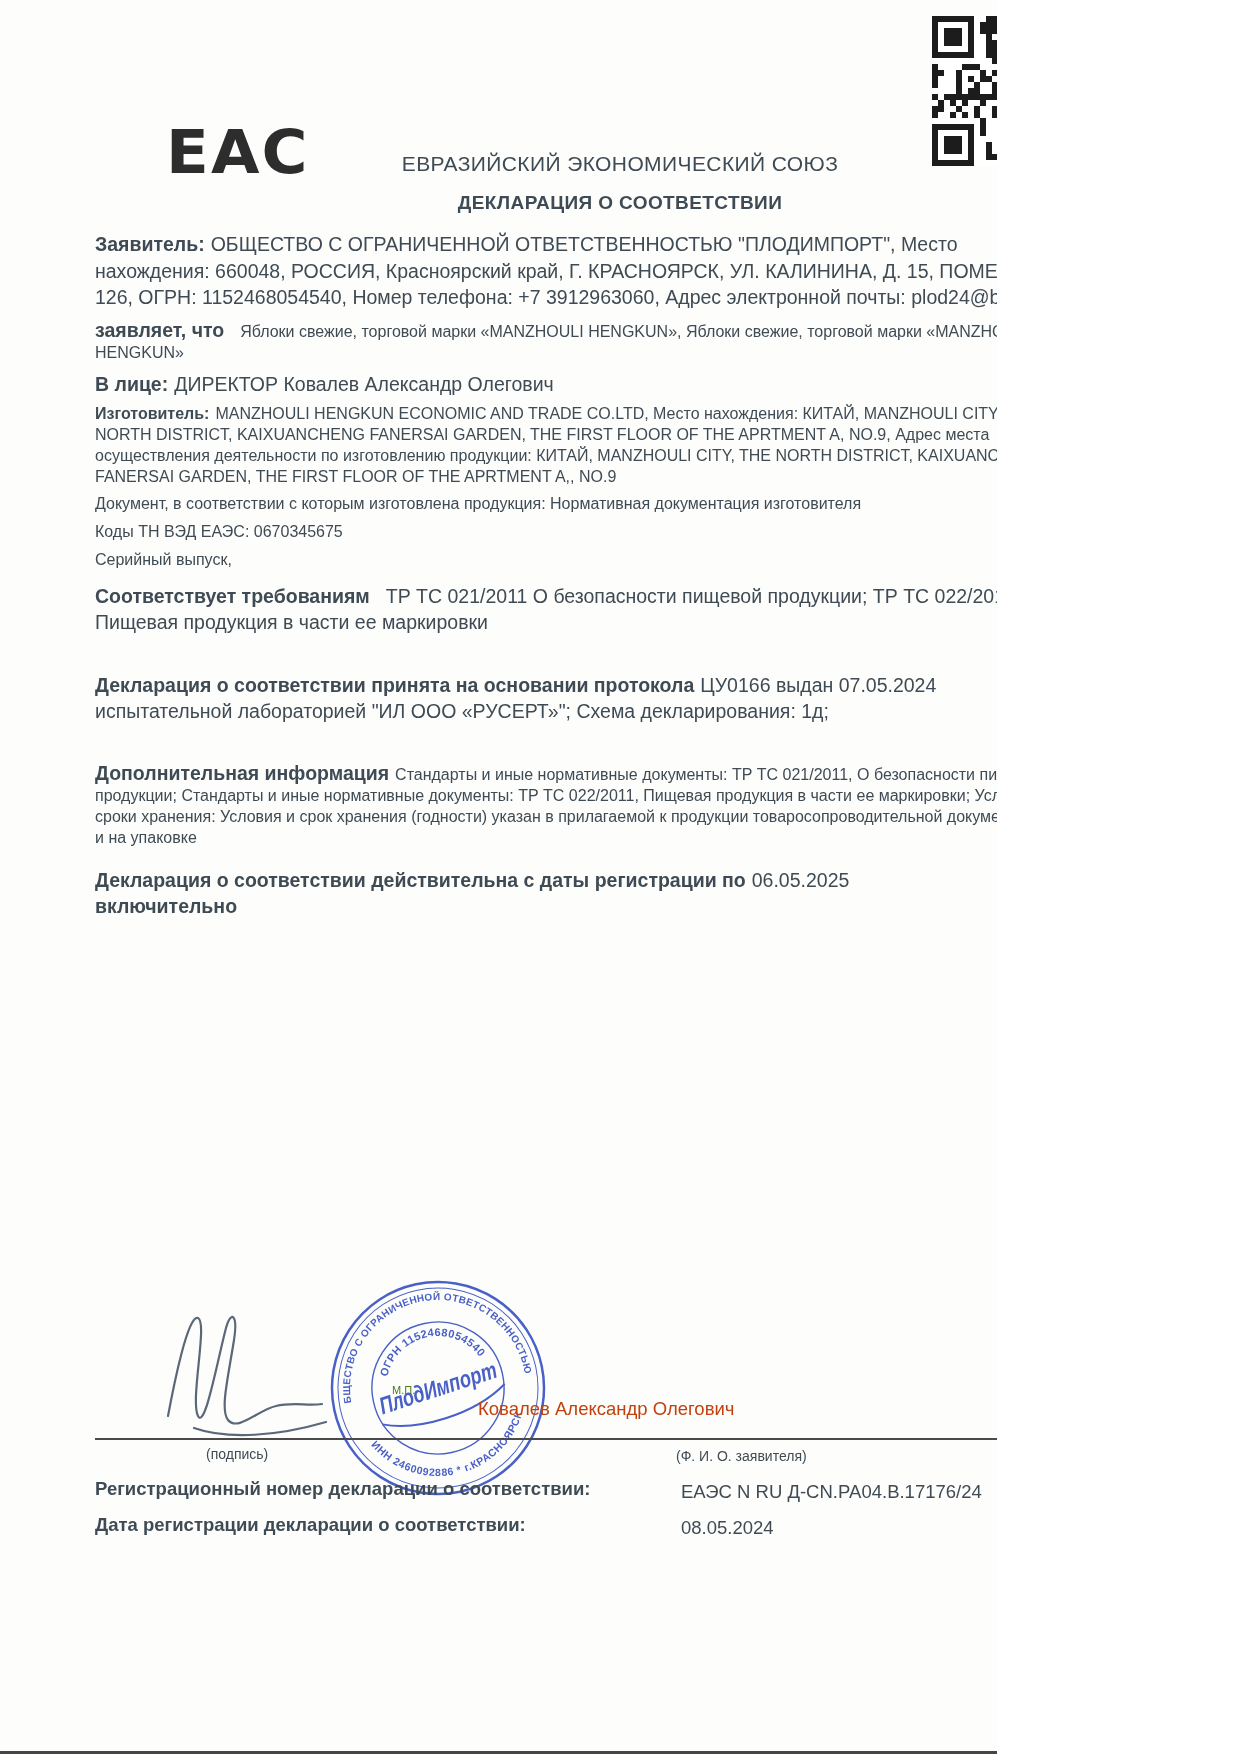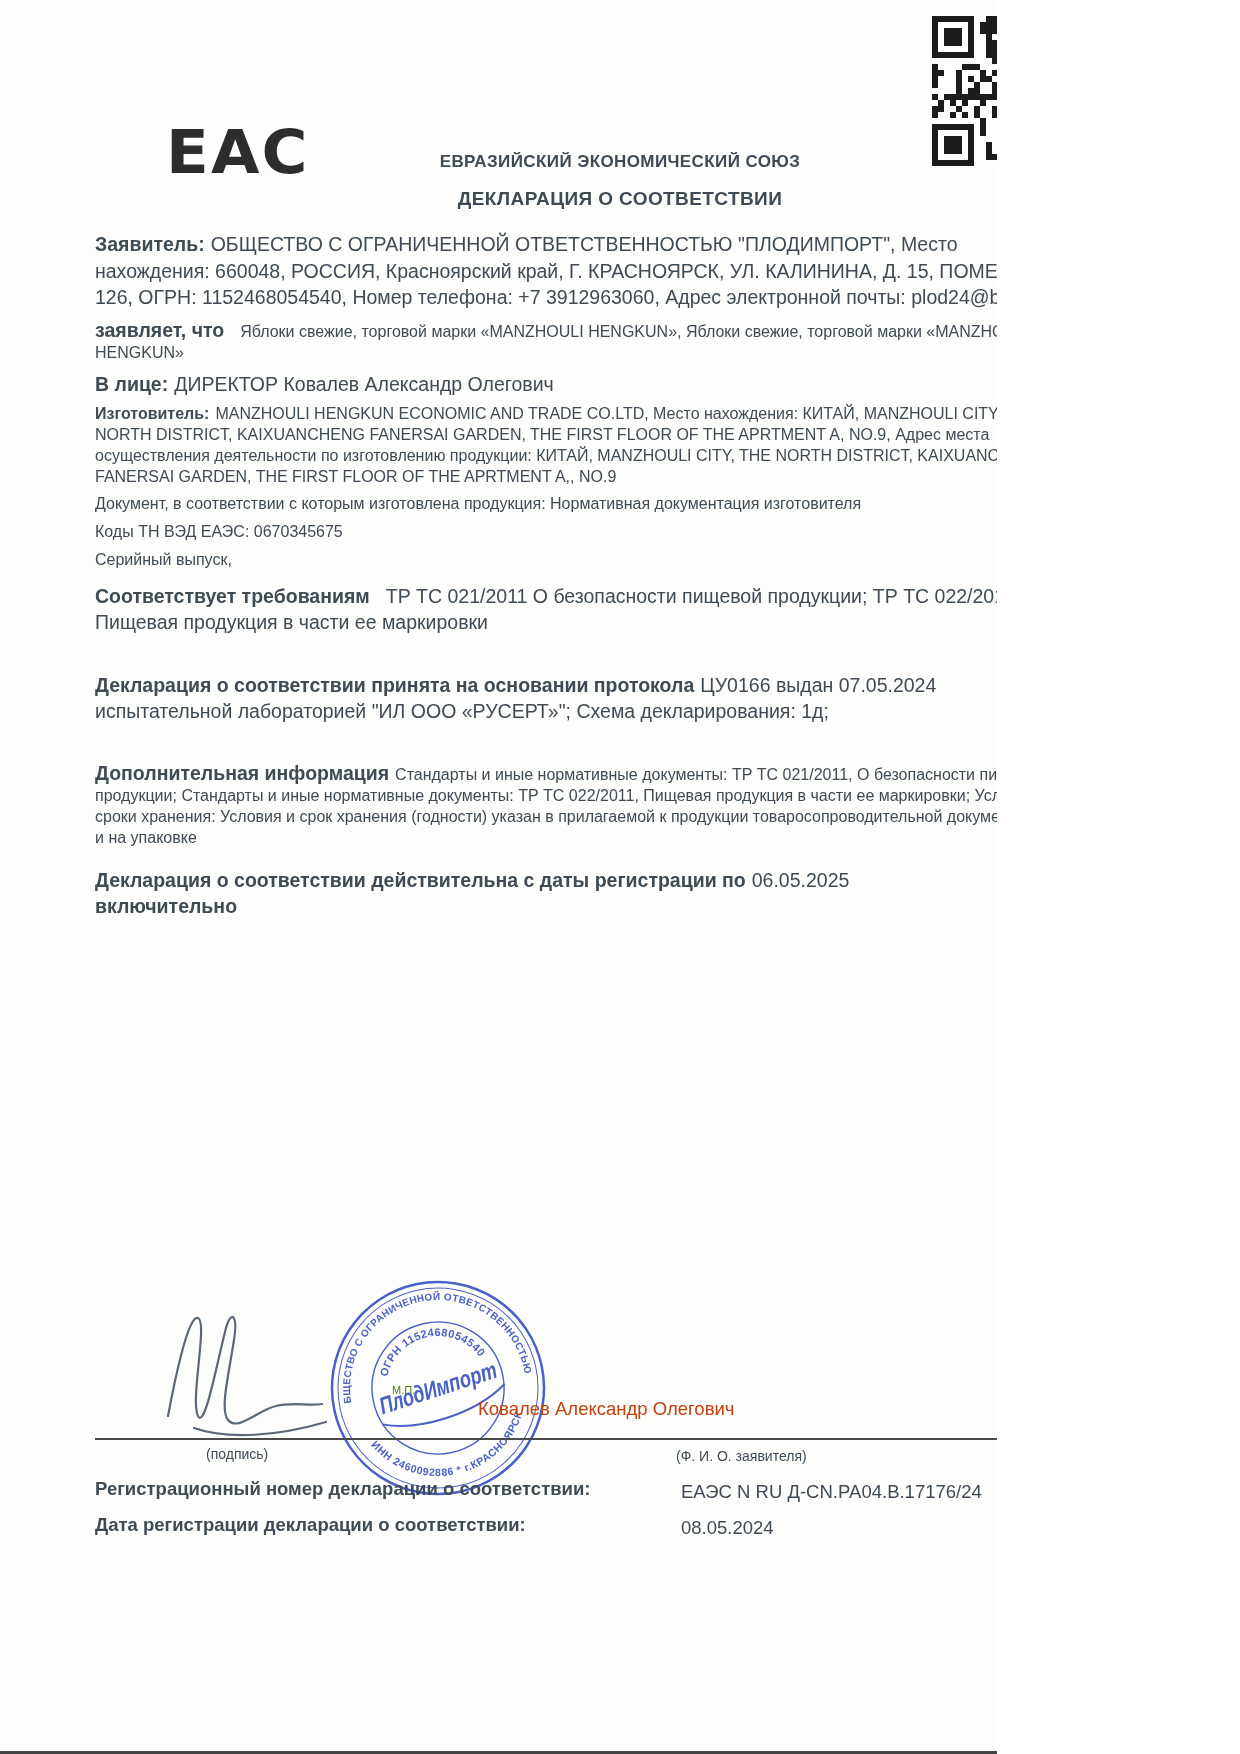"ЕВРАЗИЙСКИЙ ЭКОНОМИЧЕСКИЙ СОЮЗ" .title1 { font-size: 17px -> 21px; font-weight: 700 -> 400 }
